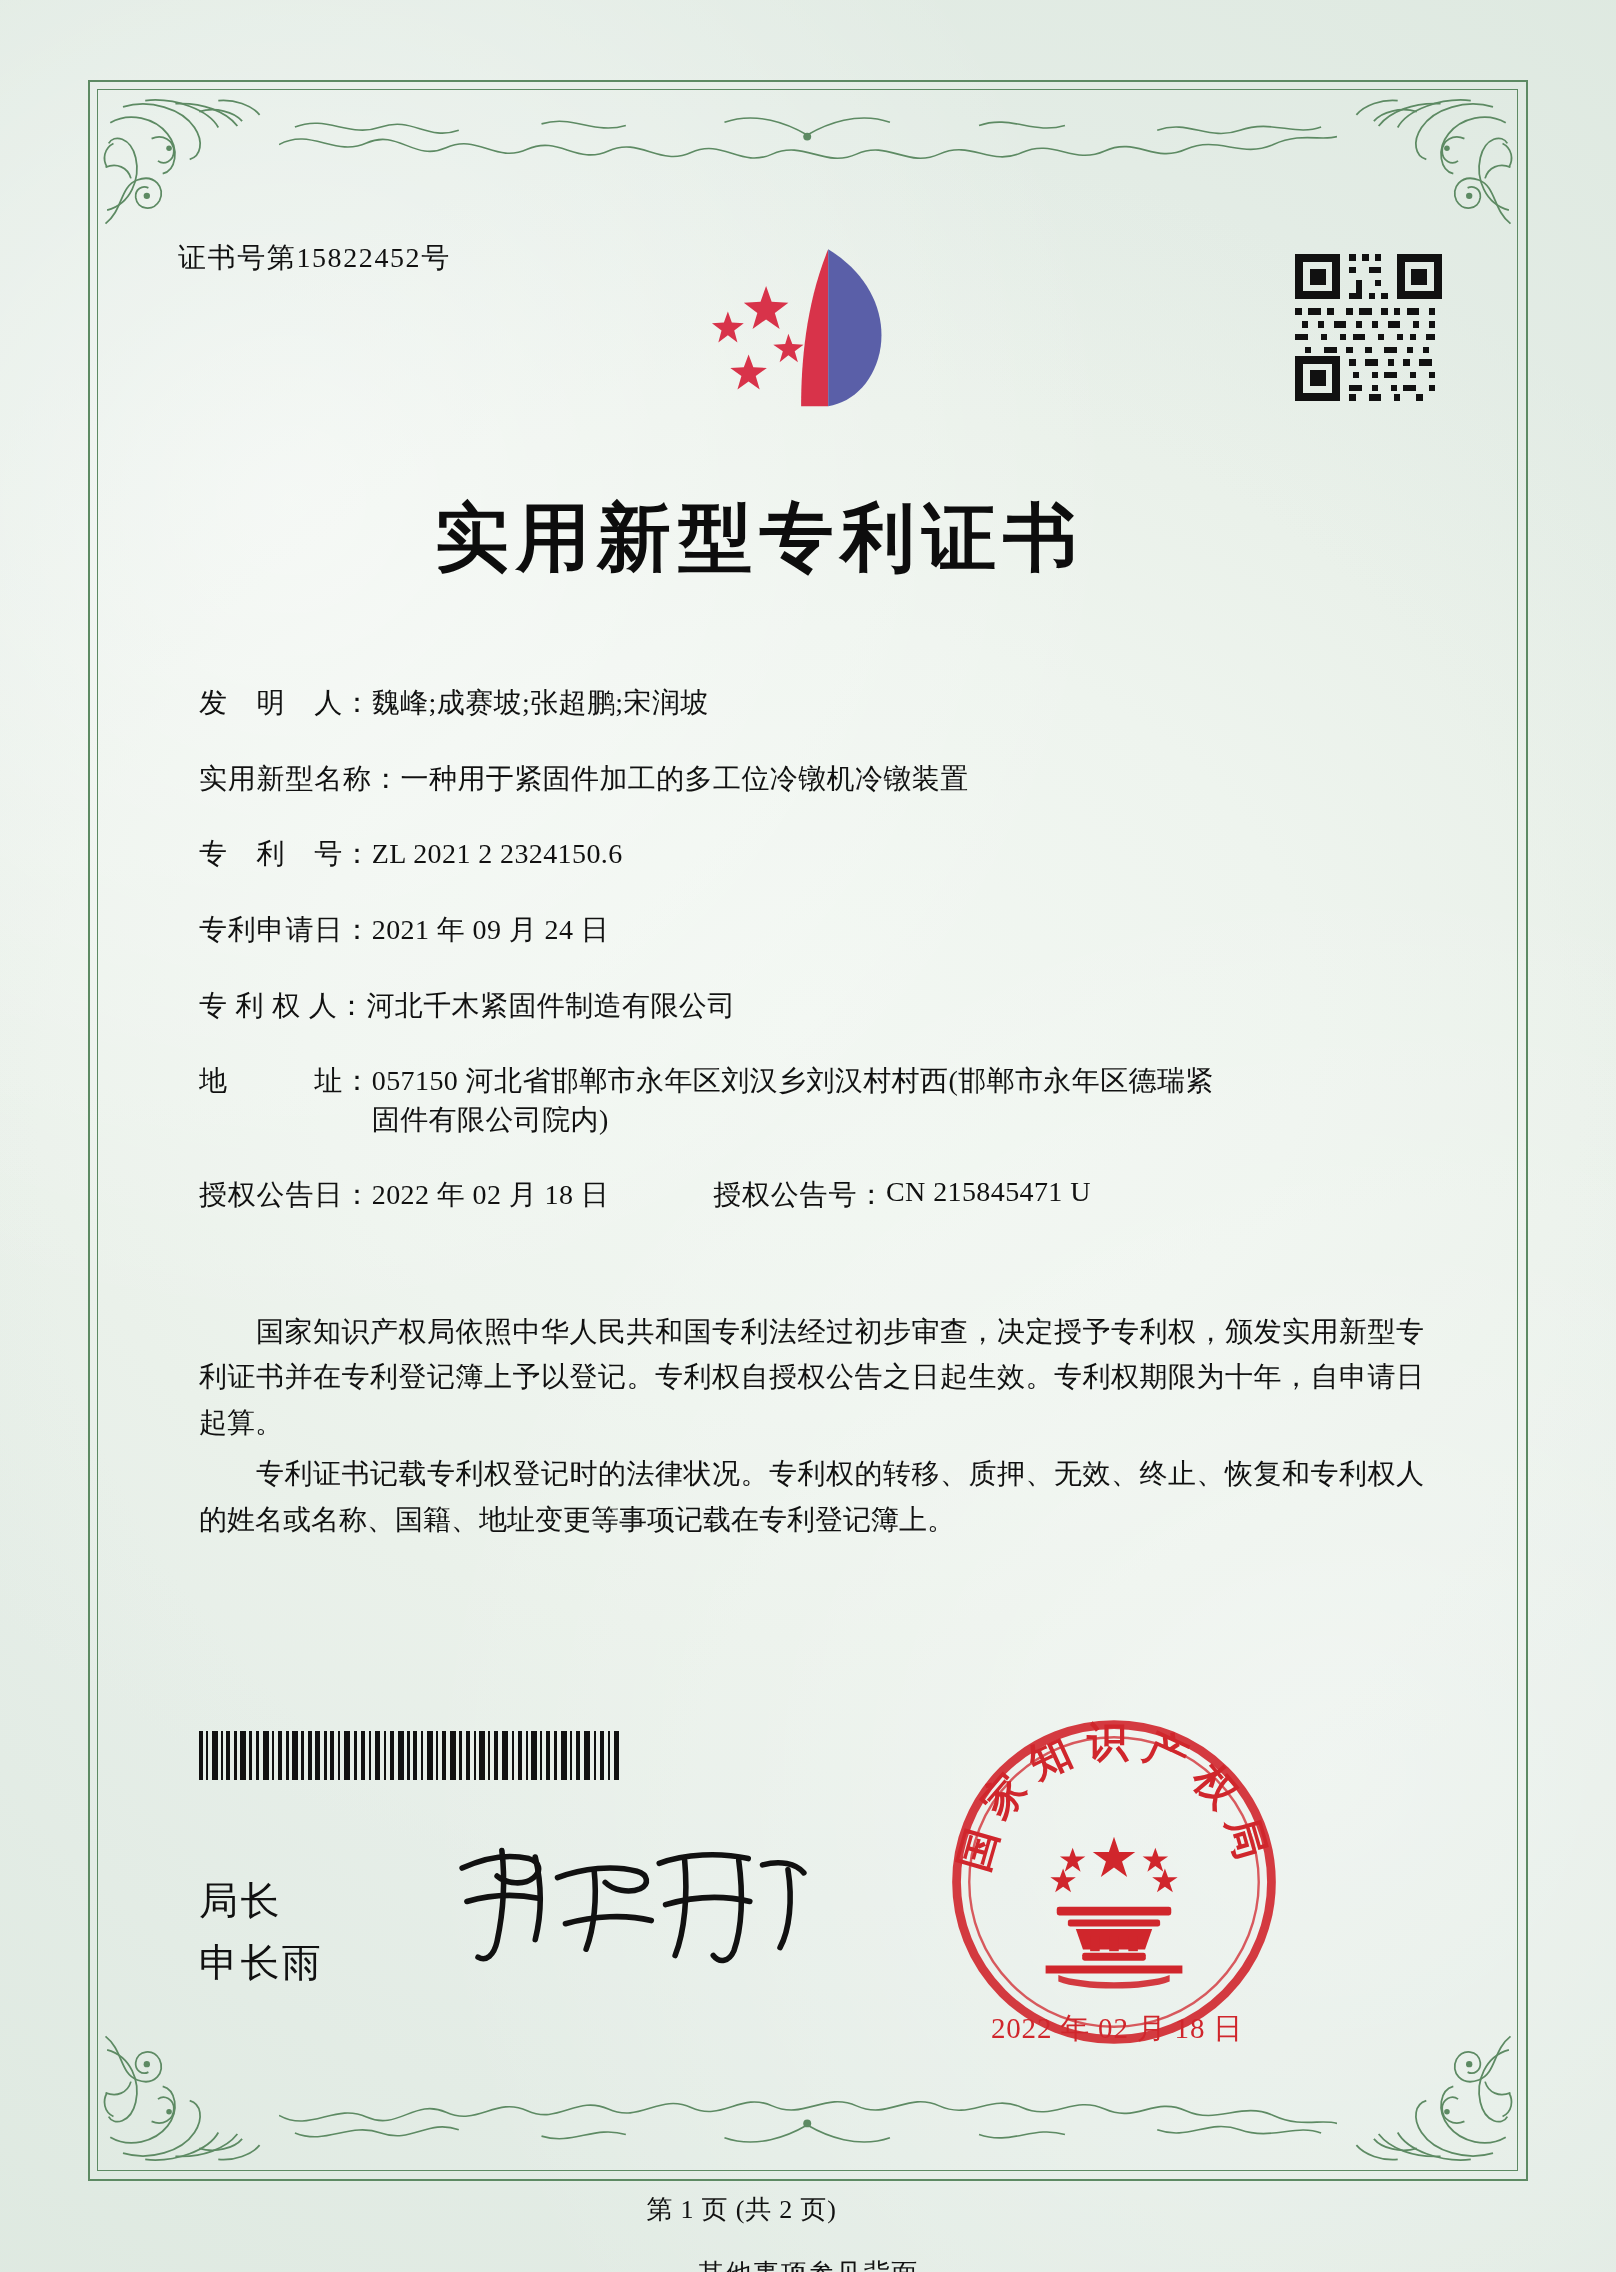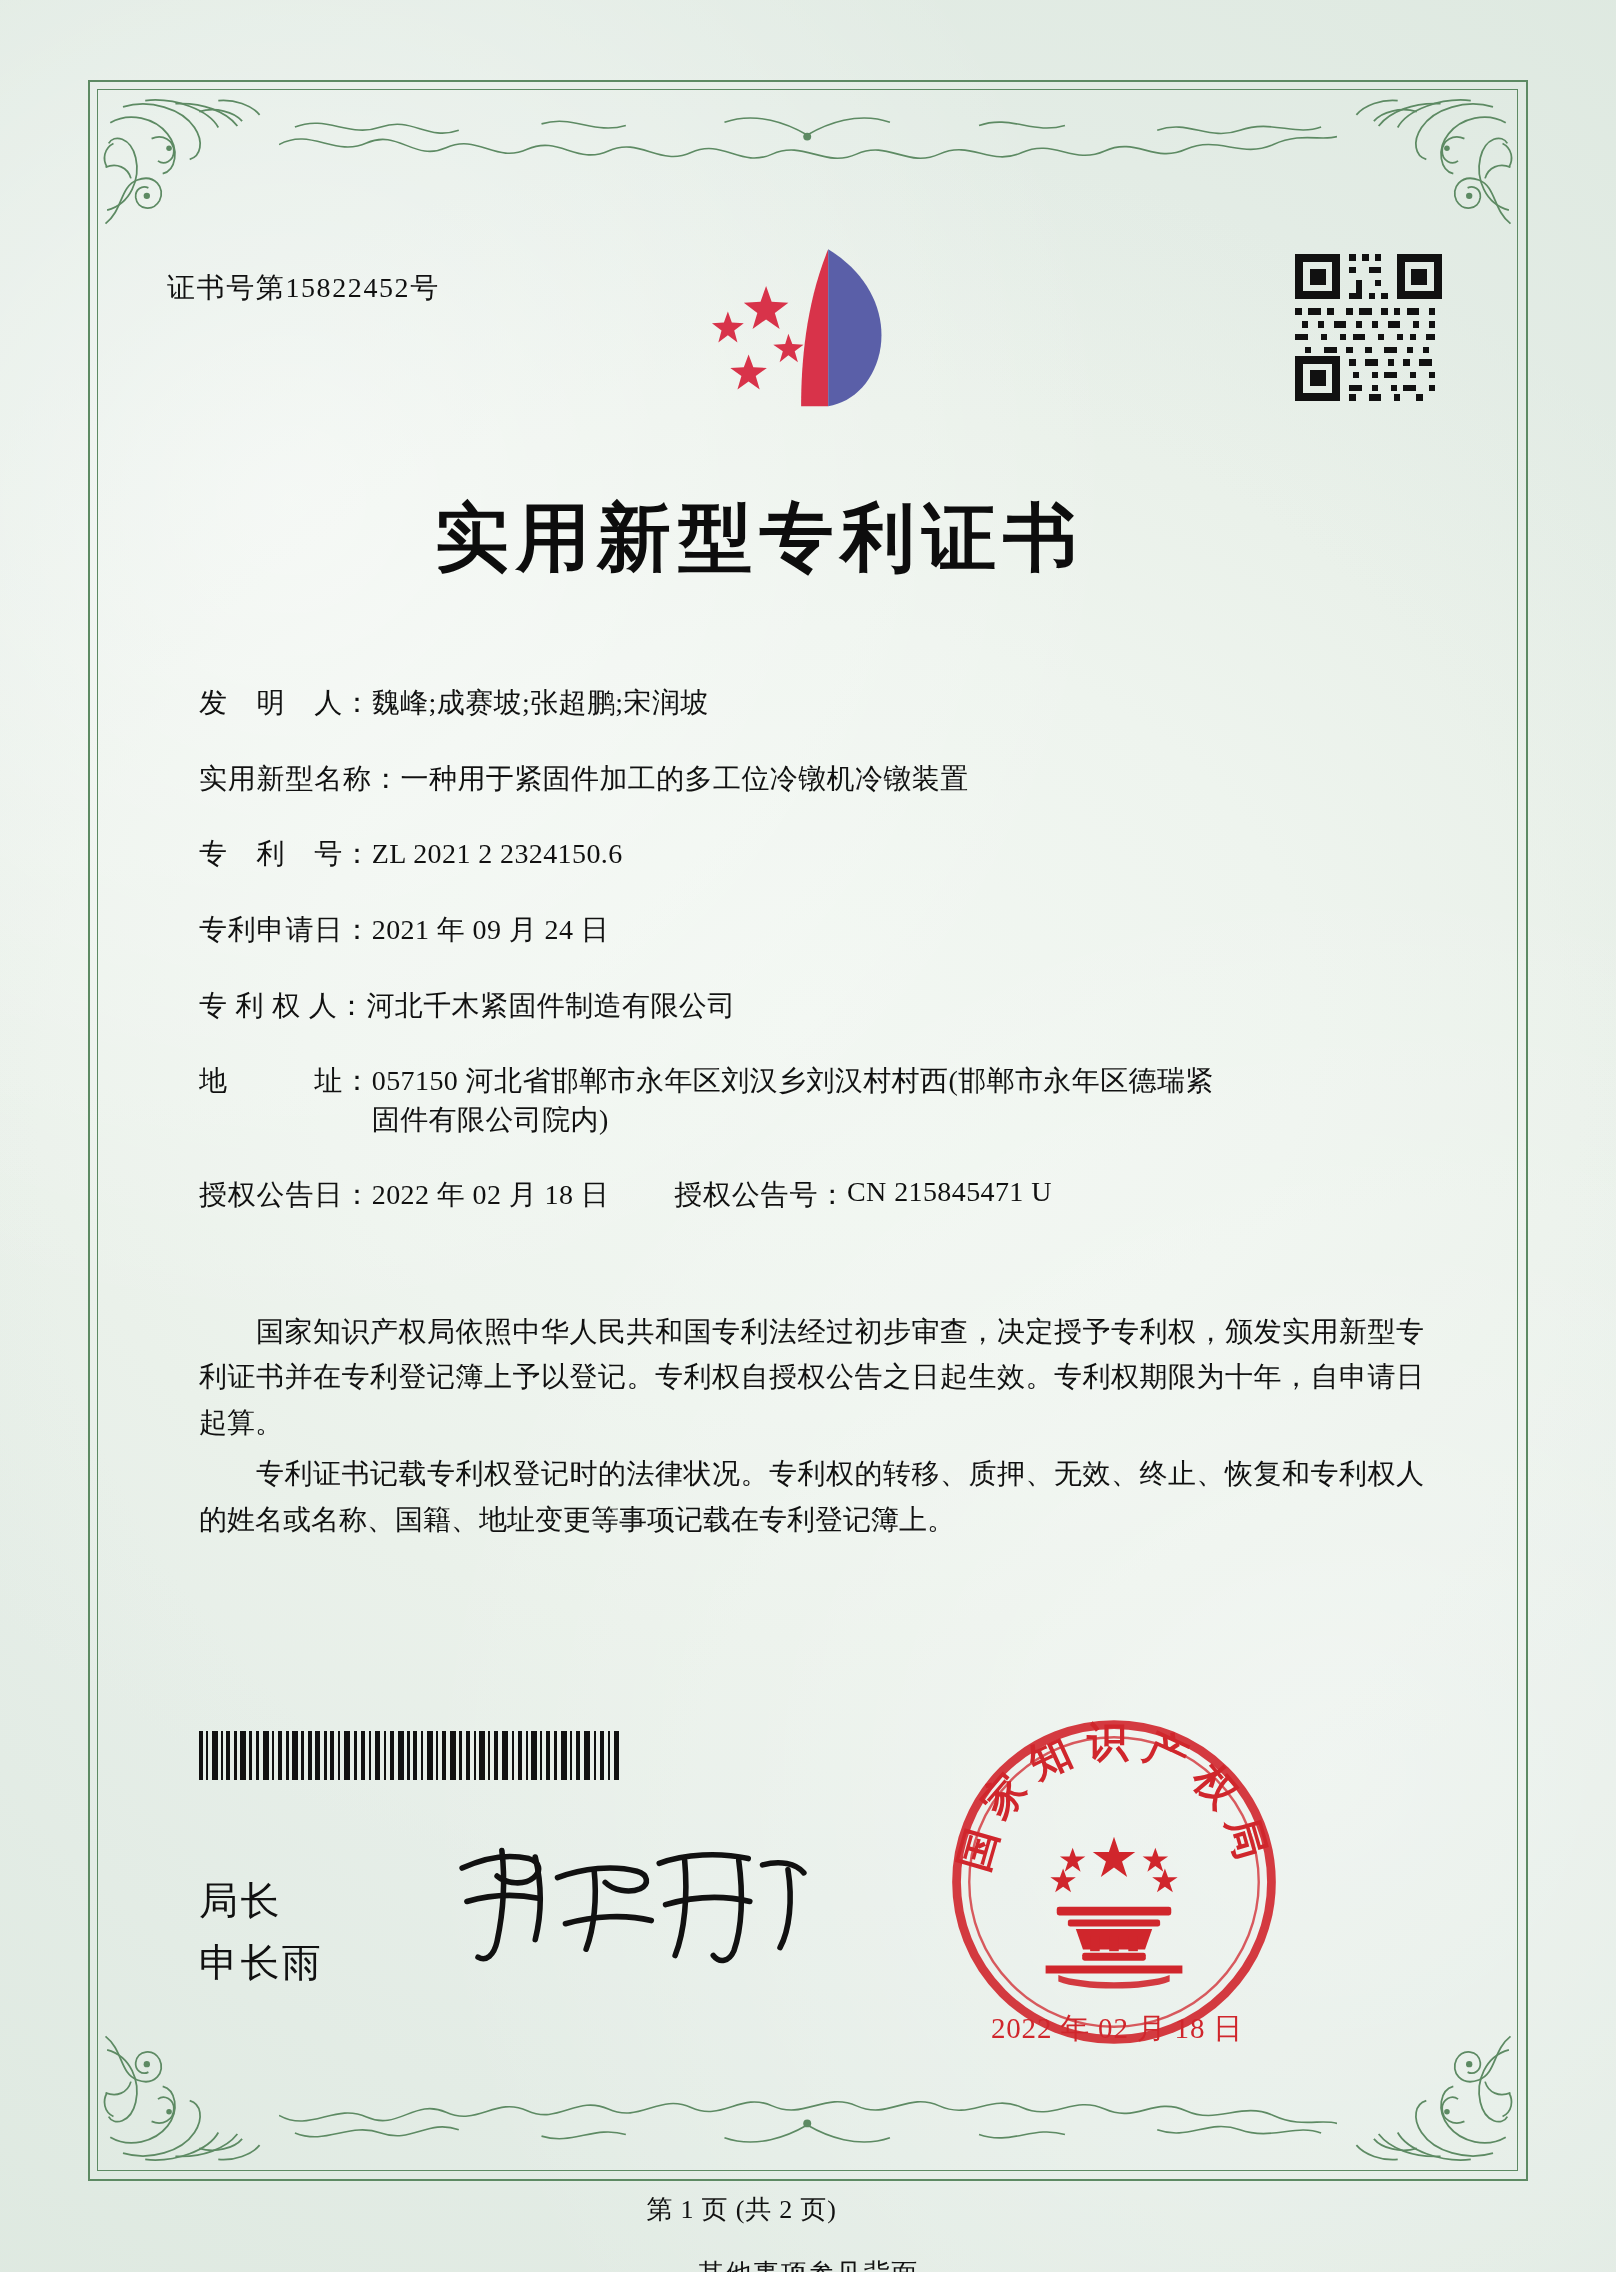"证书号第15822452号" .cert-number { left: 167px -> 178px; margin-top: 30px -> none }
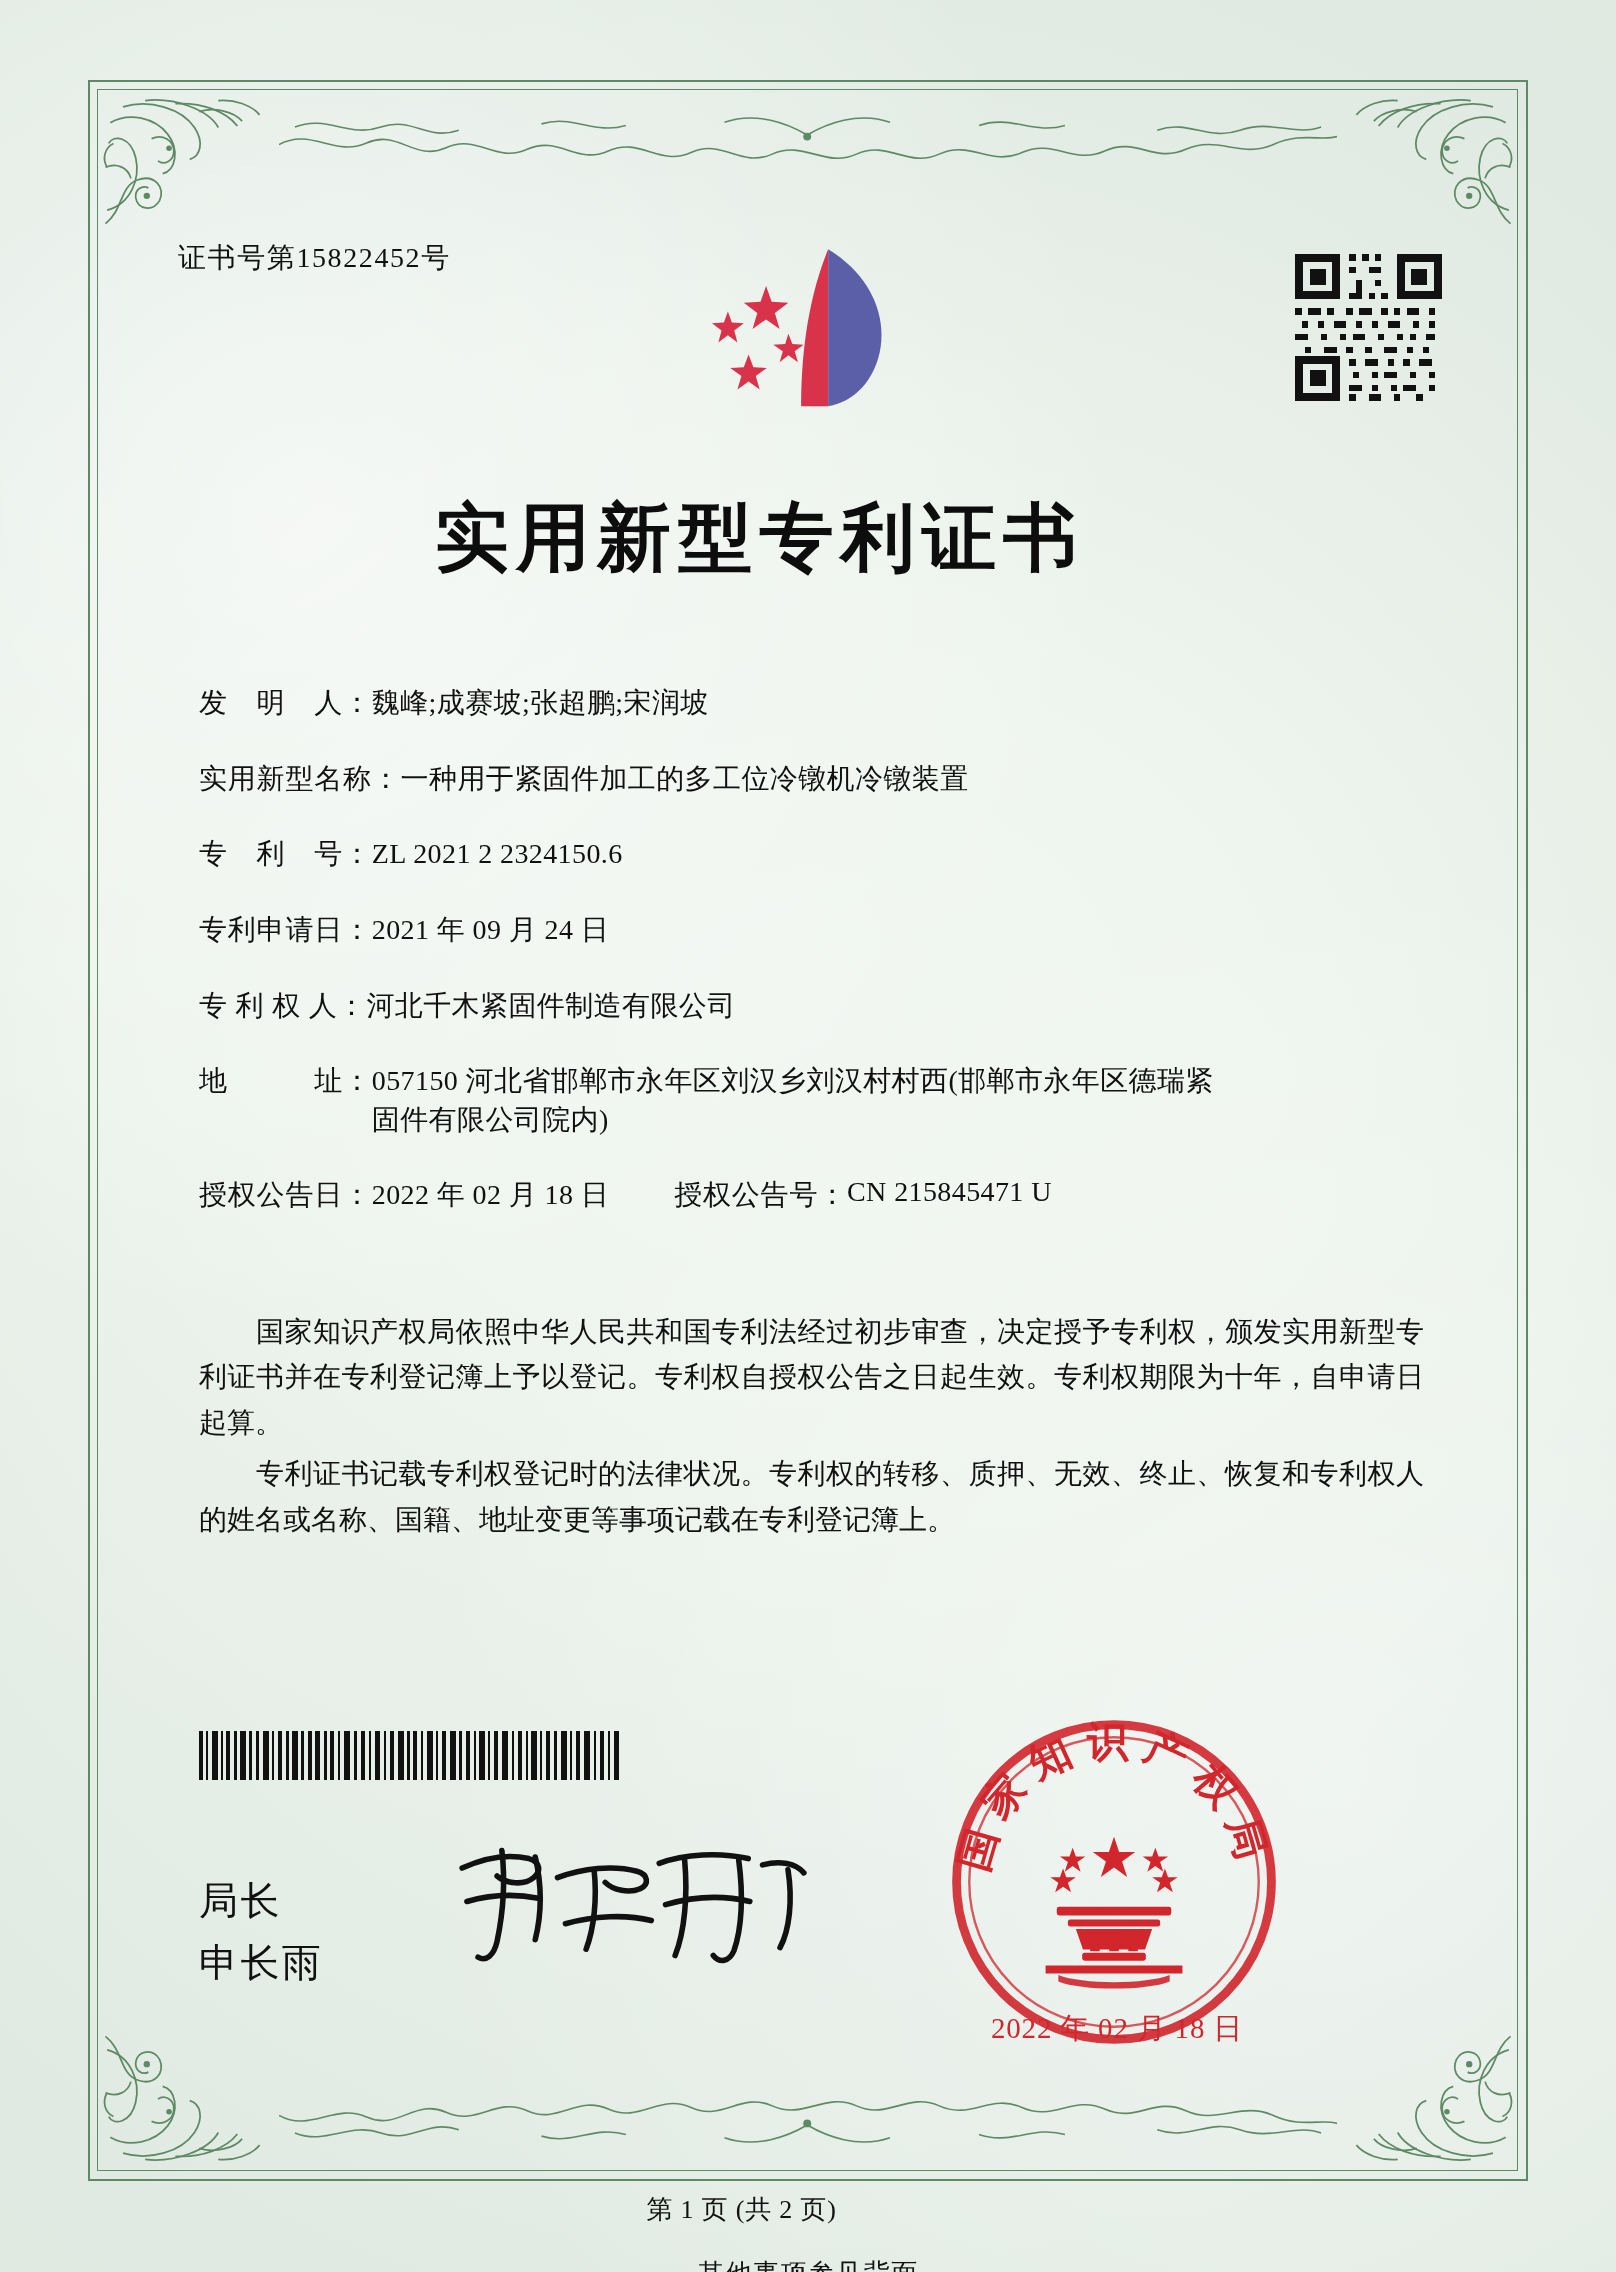"授权公告号：" .row-inline .seg2 { margin-left: 65px -> 104px }
